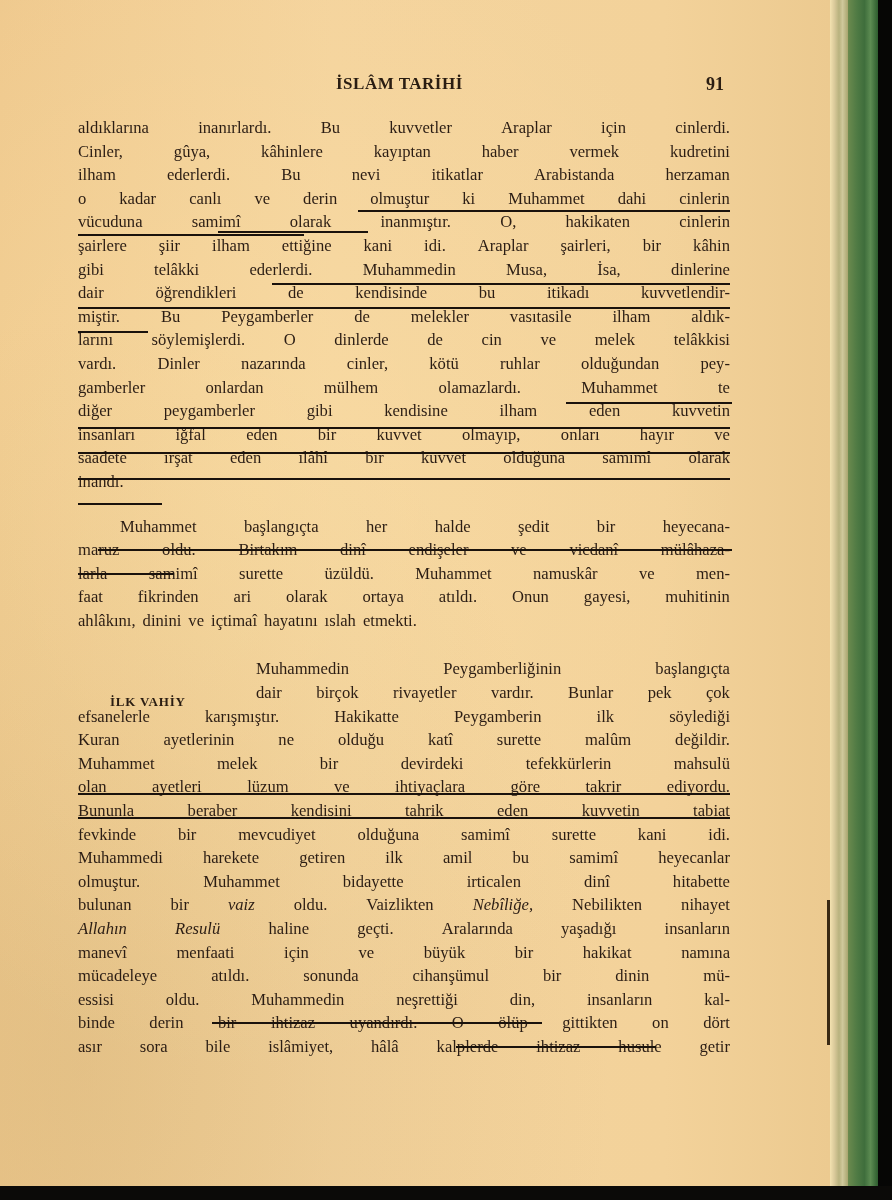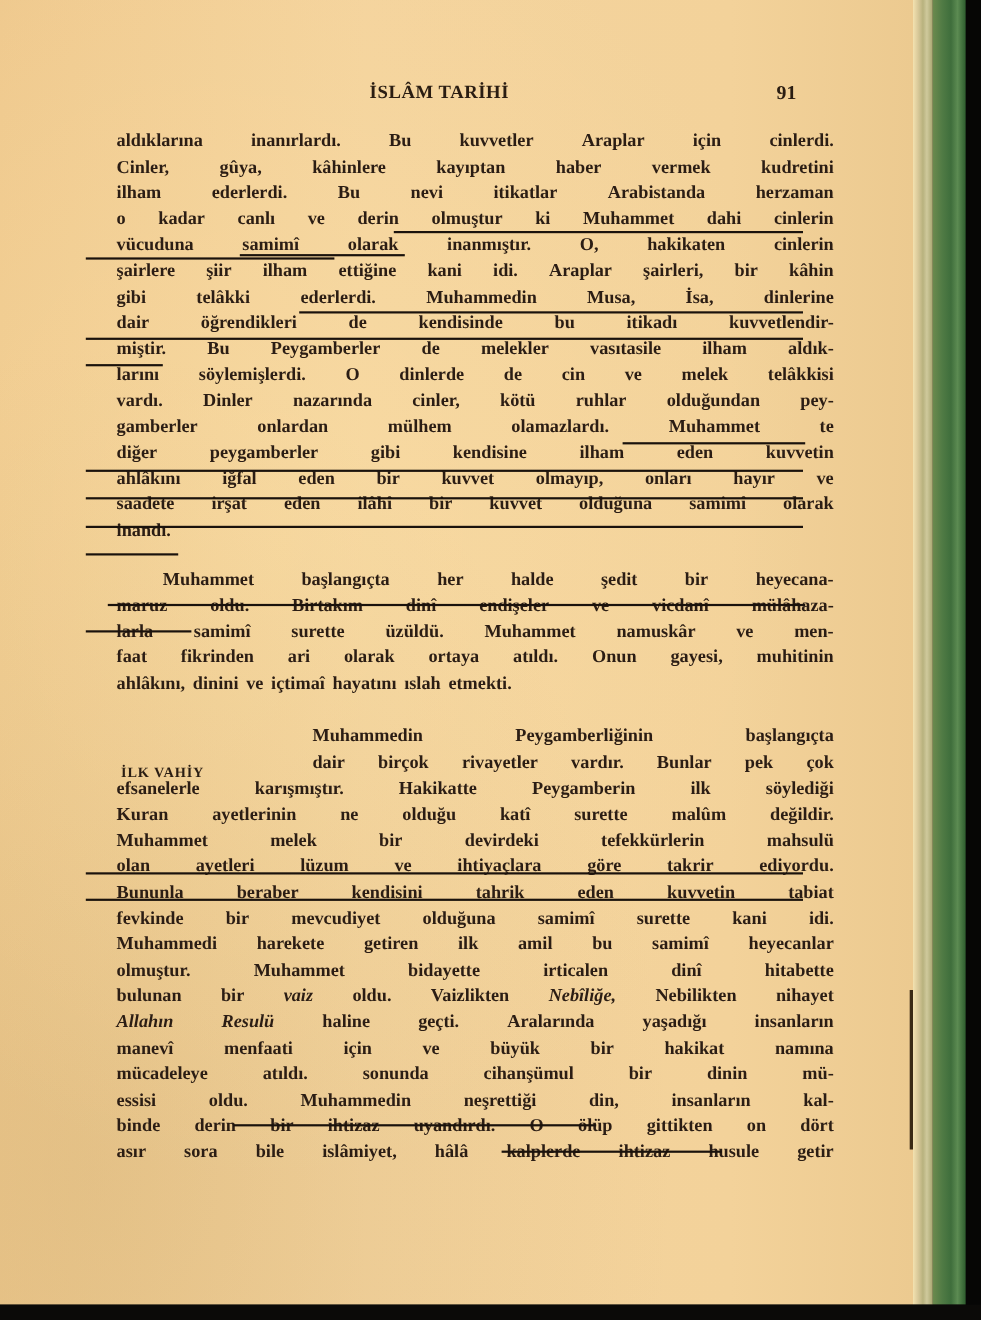"aldıklarına" .text-block { font-weight: bold -> normal; margin-left: 28px -> none }
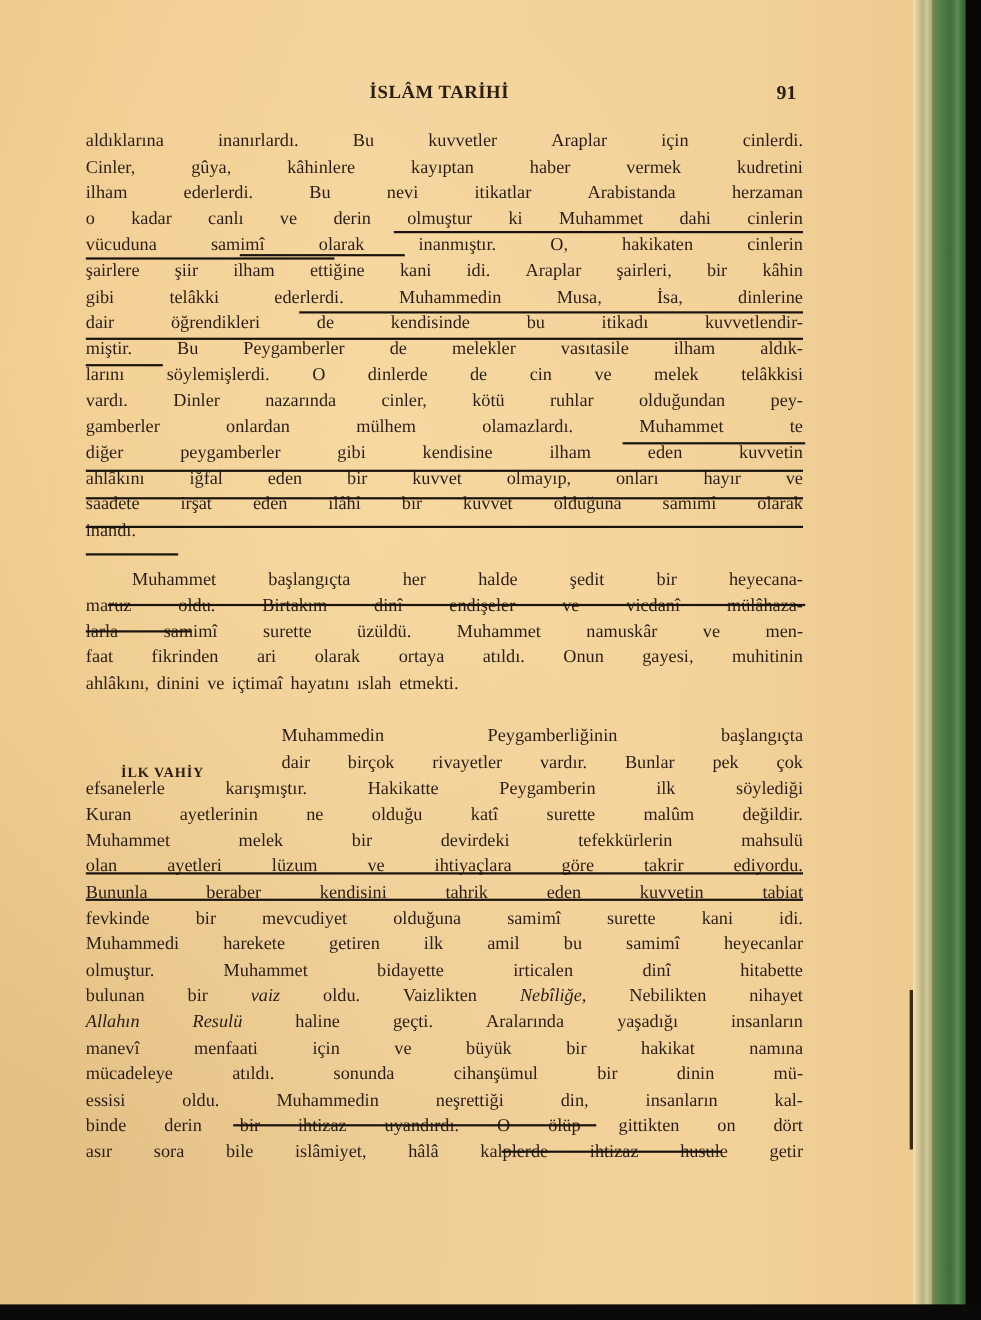"ahlâkını" span { text: ahlâkını -> insanları }
